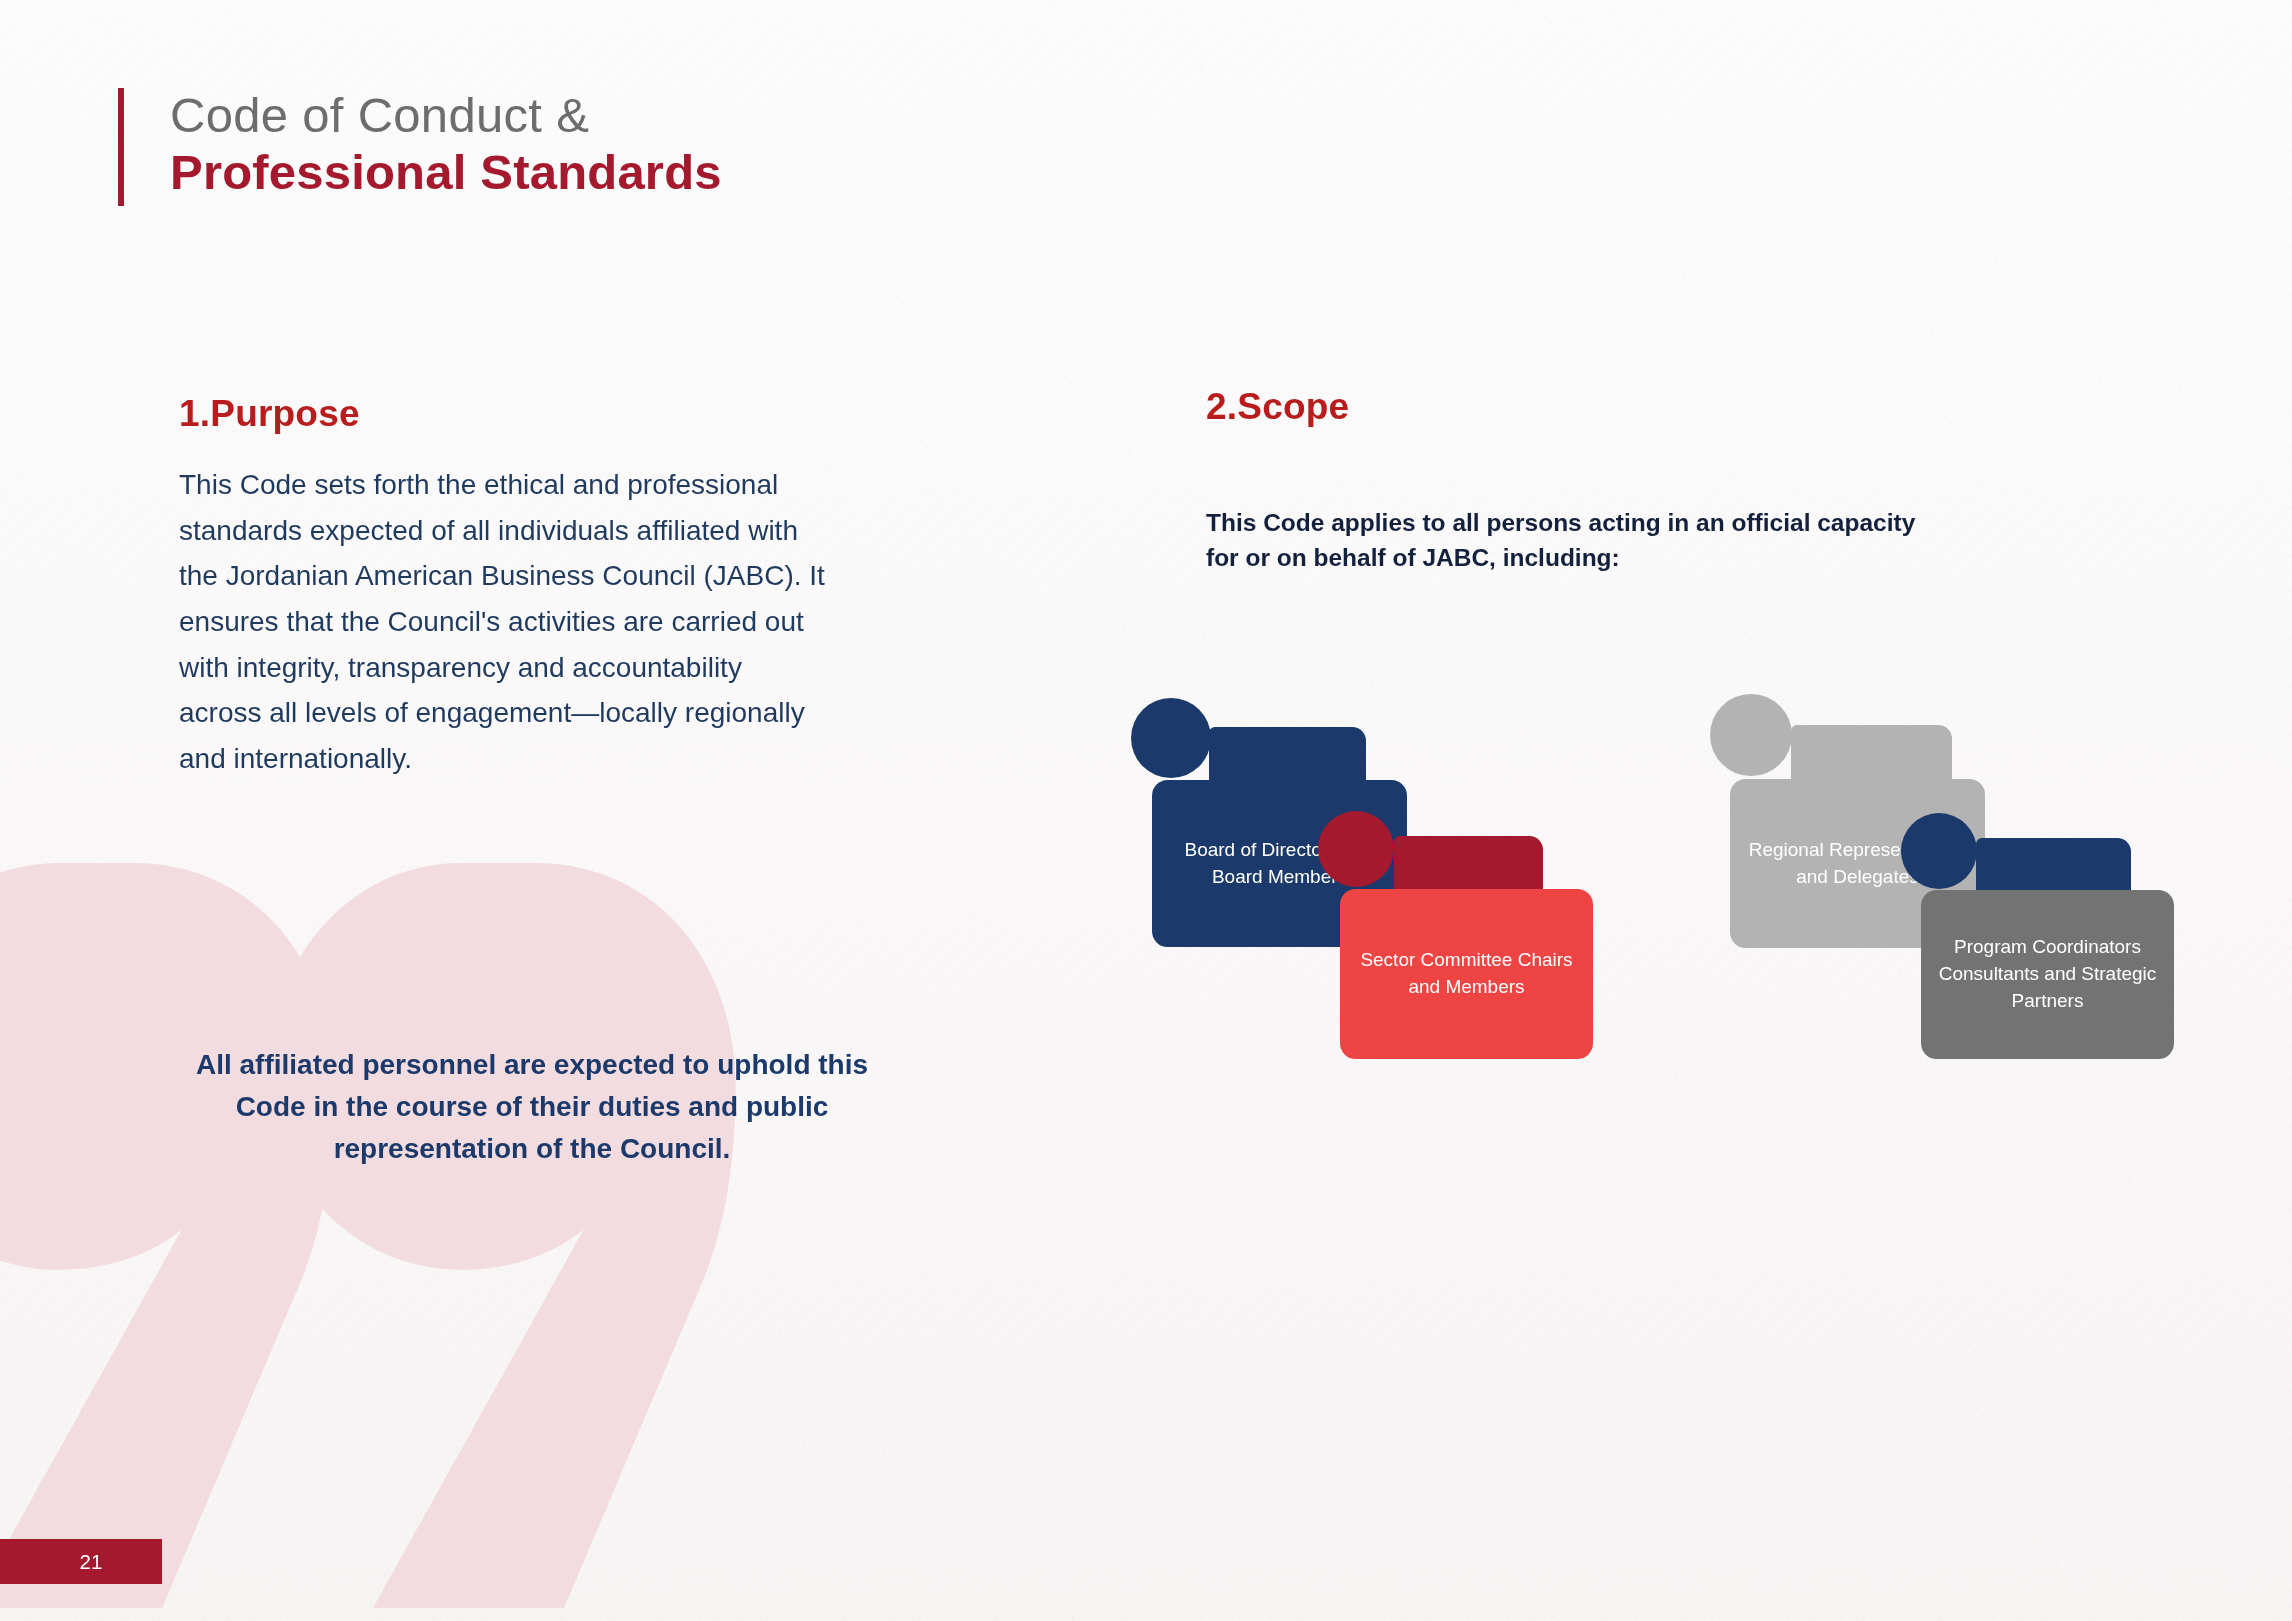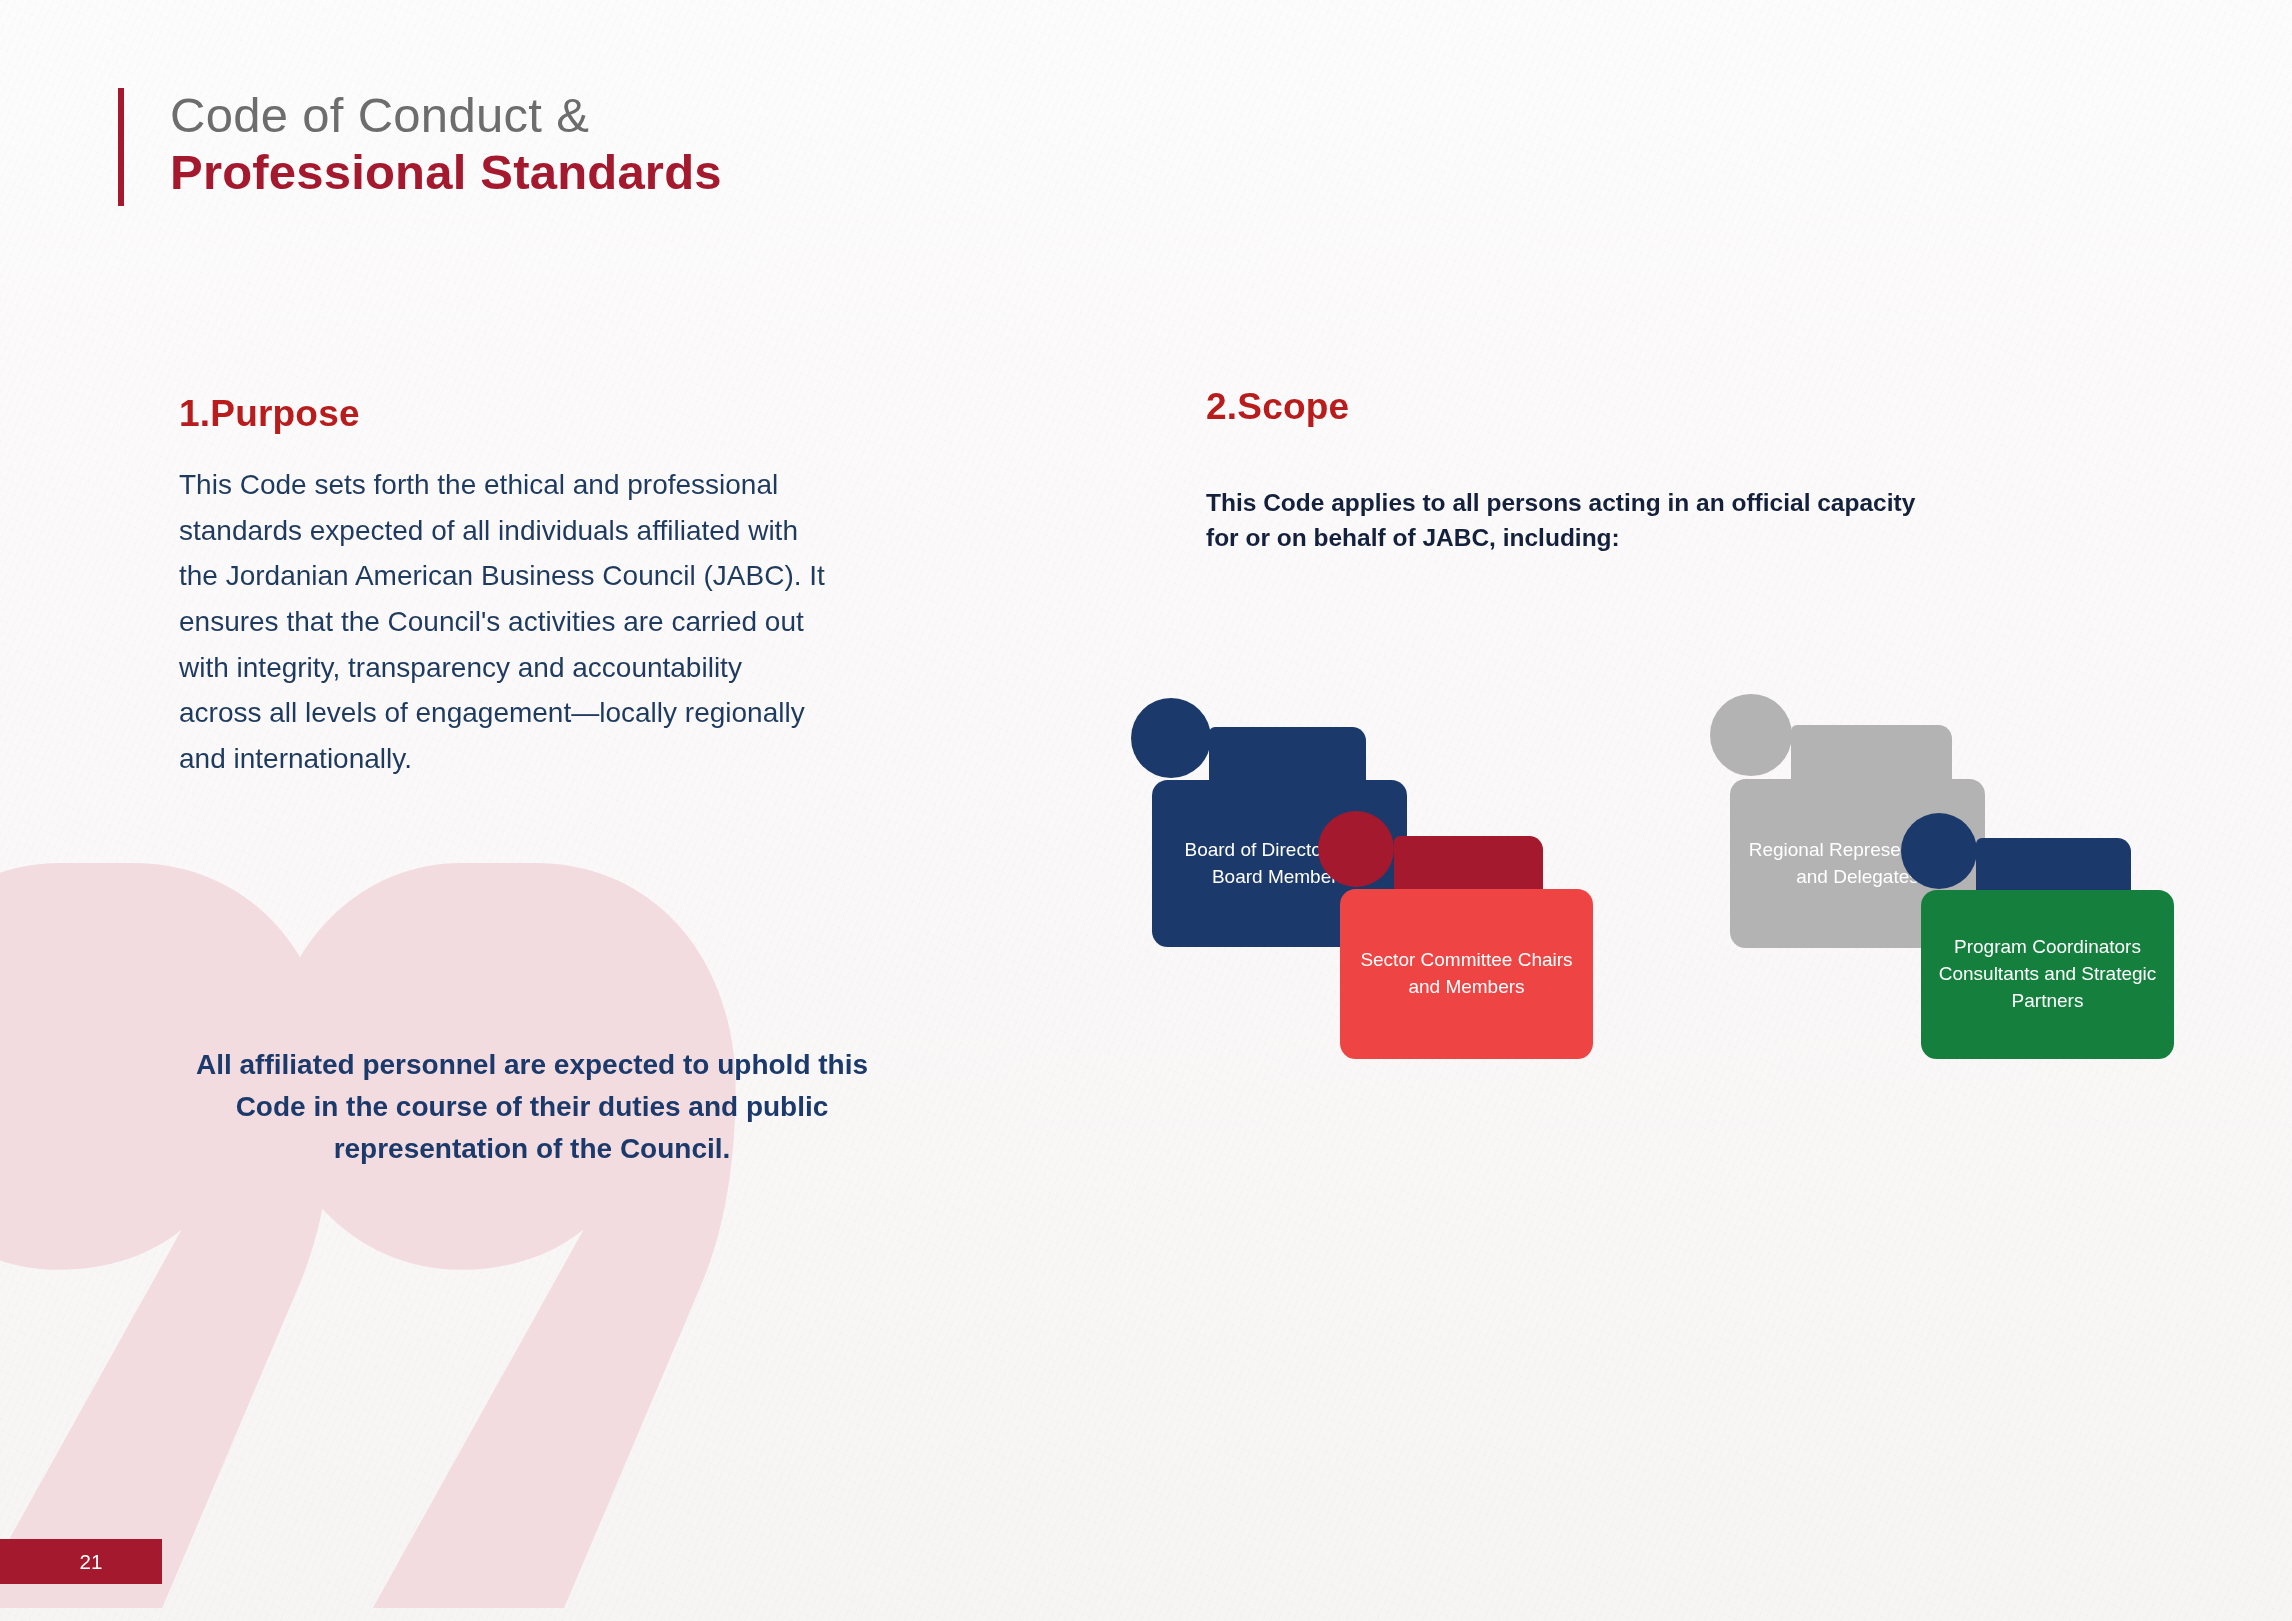"This Code applies to all" #scope-intro { margin-top: 57px -> 77px }
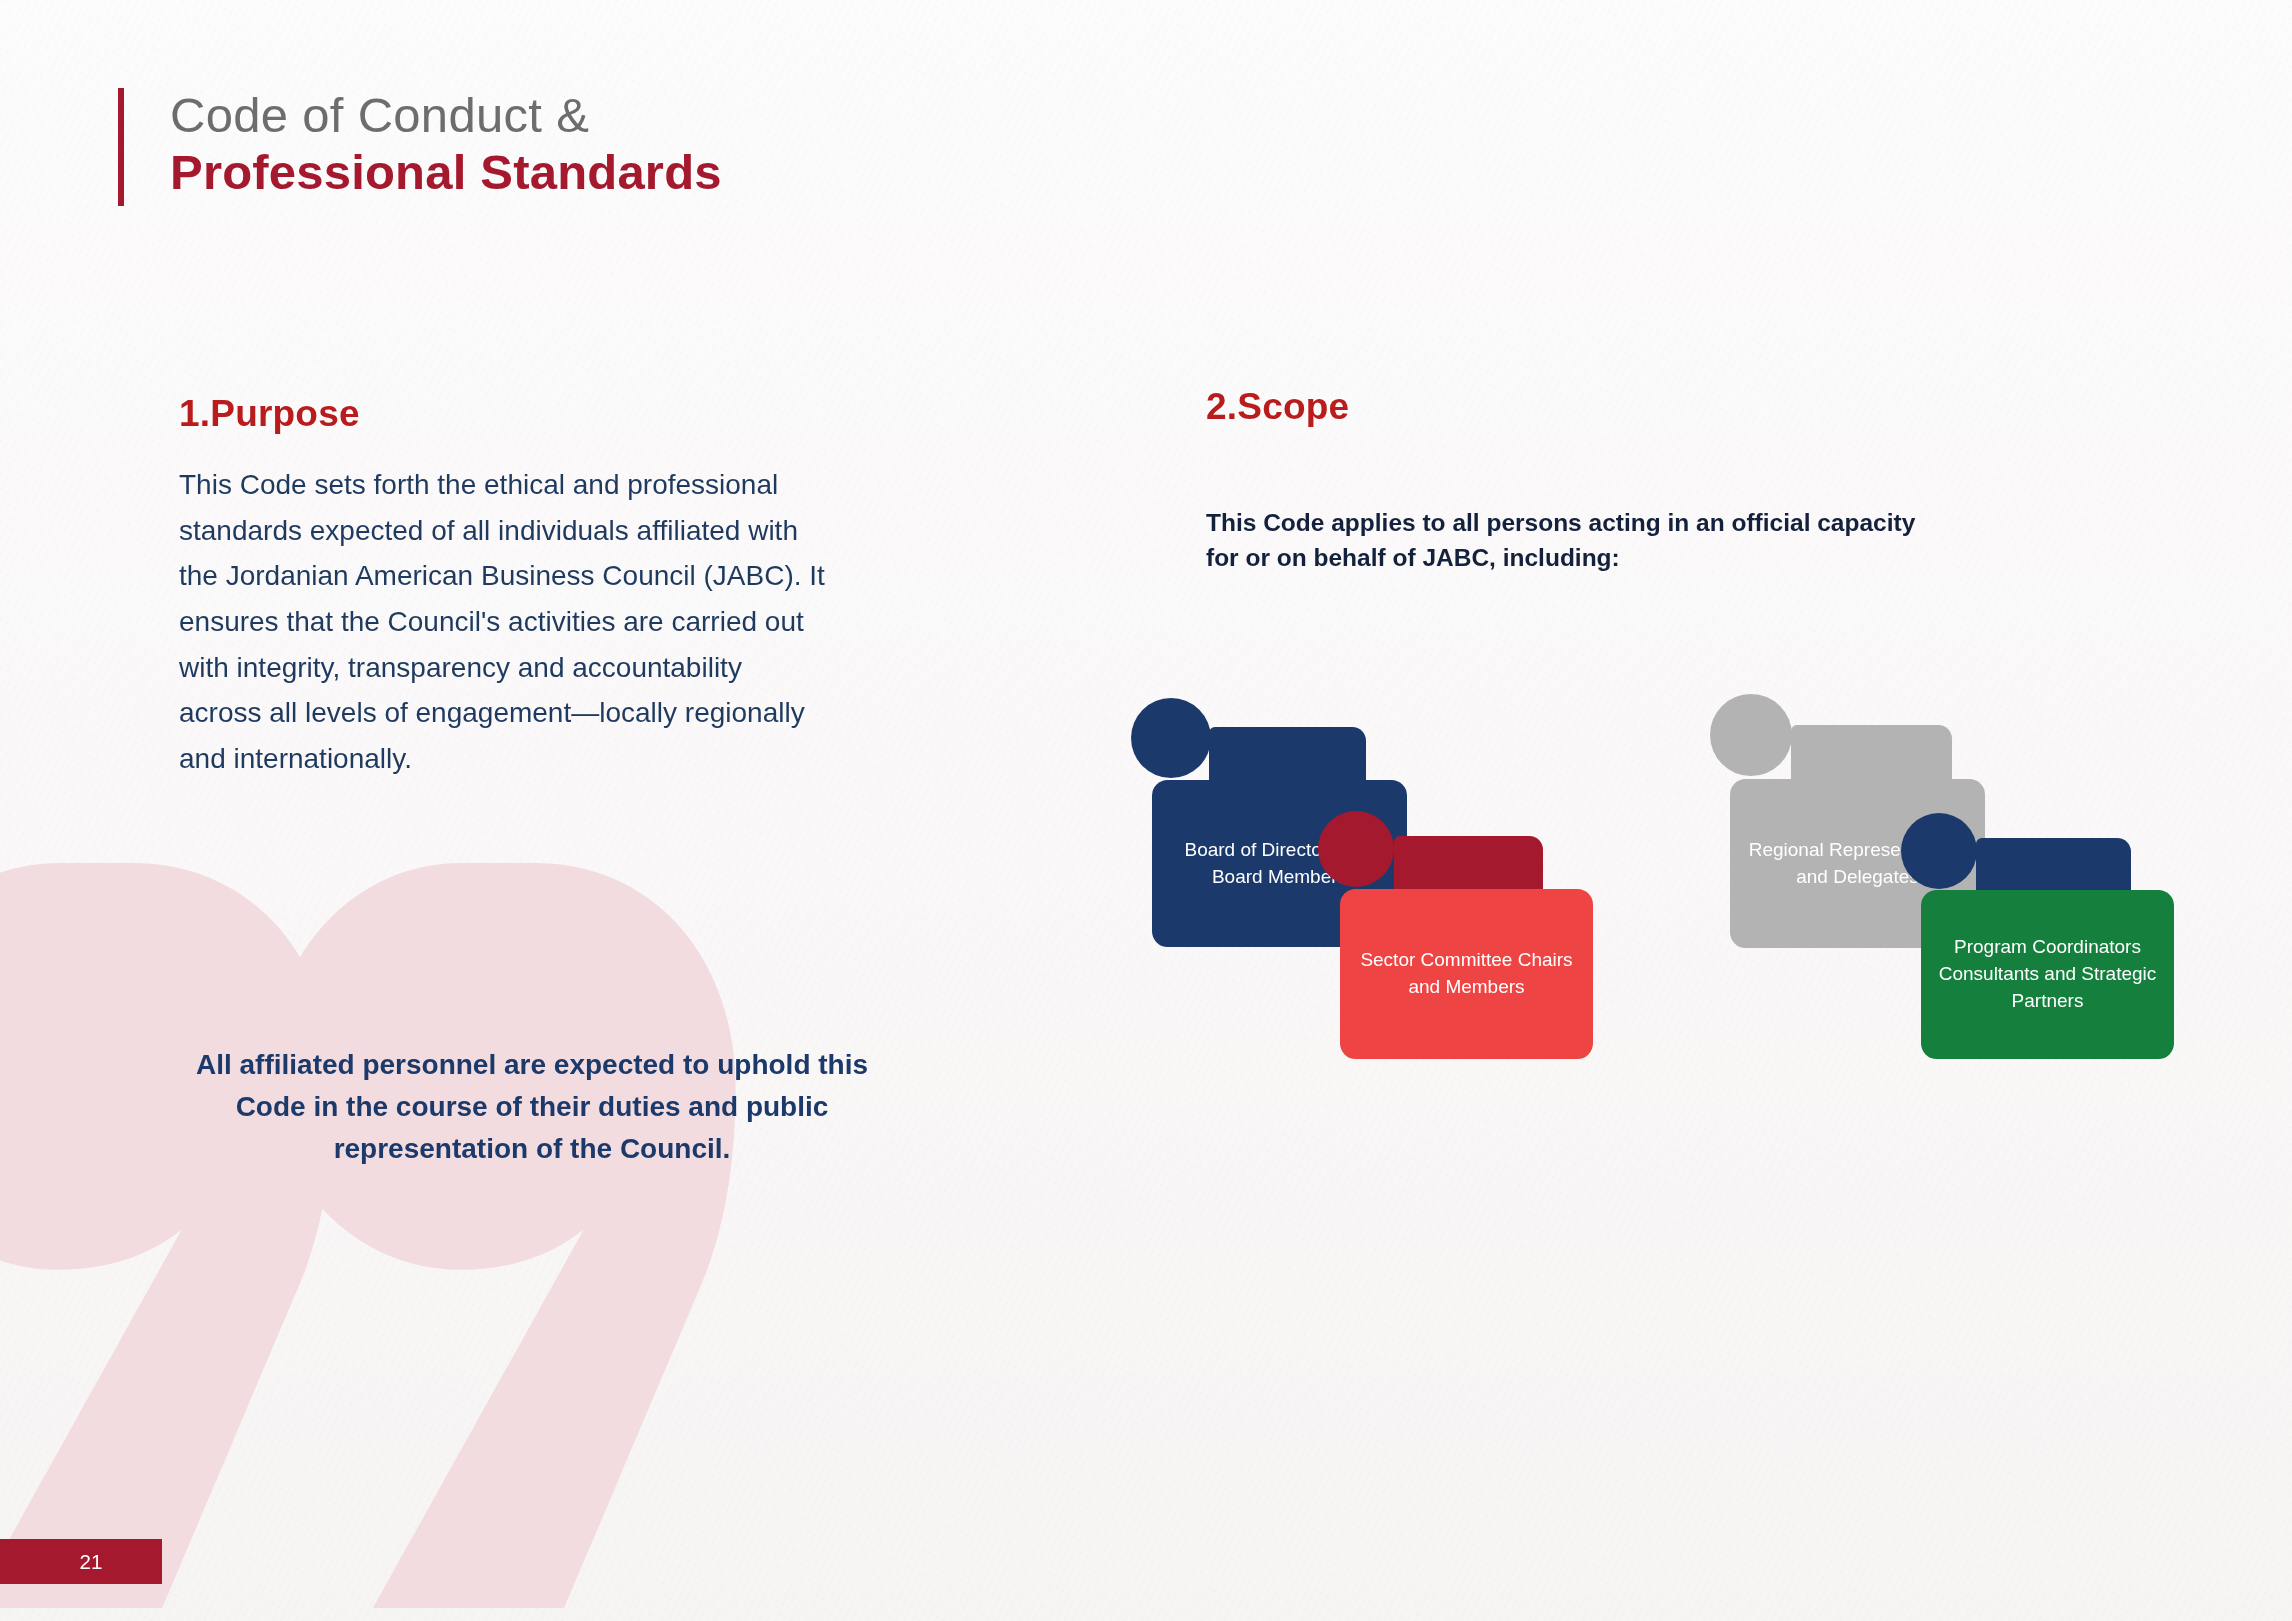"Program Coordinators Consultants and" div.card-body { background: #15803d -> #737373 }
